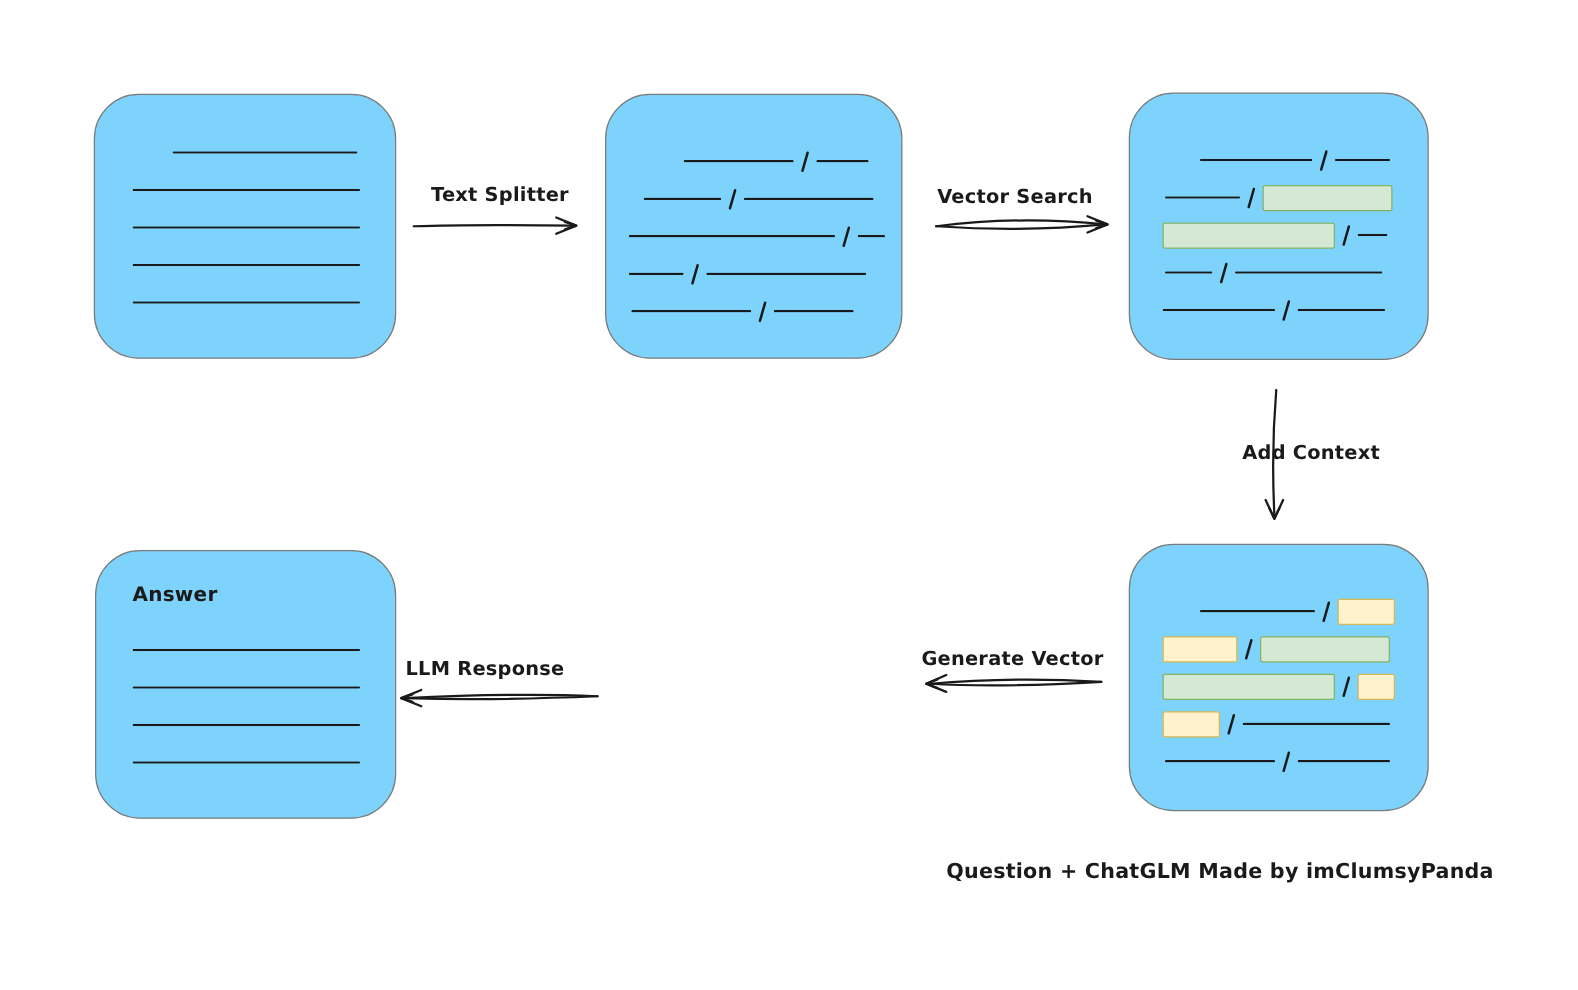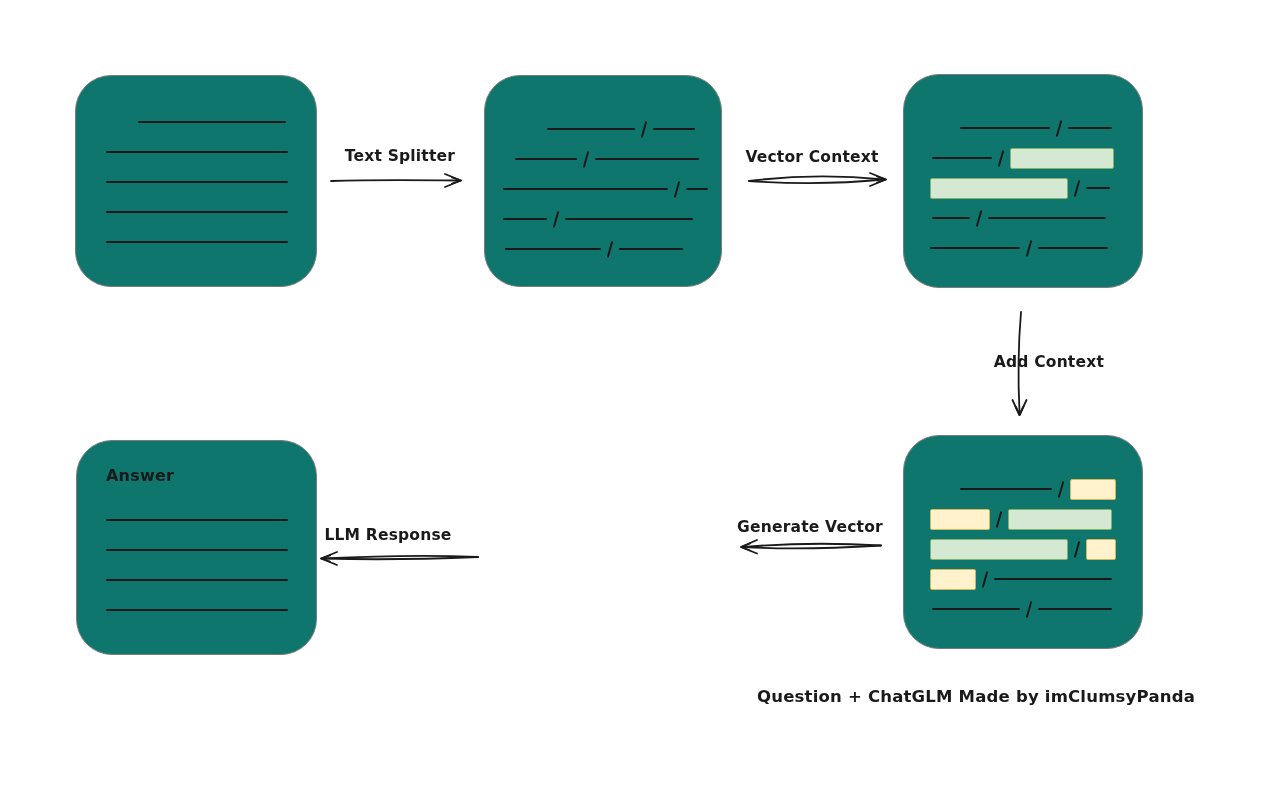"Vector Context" div.arrow-label { text: Context -> Search }
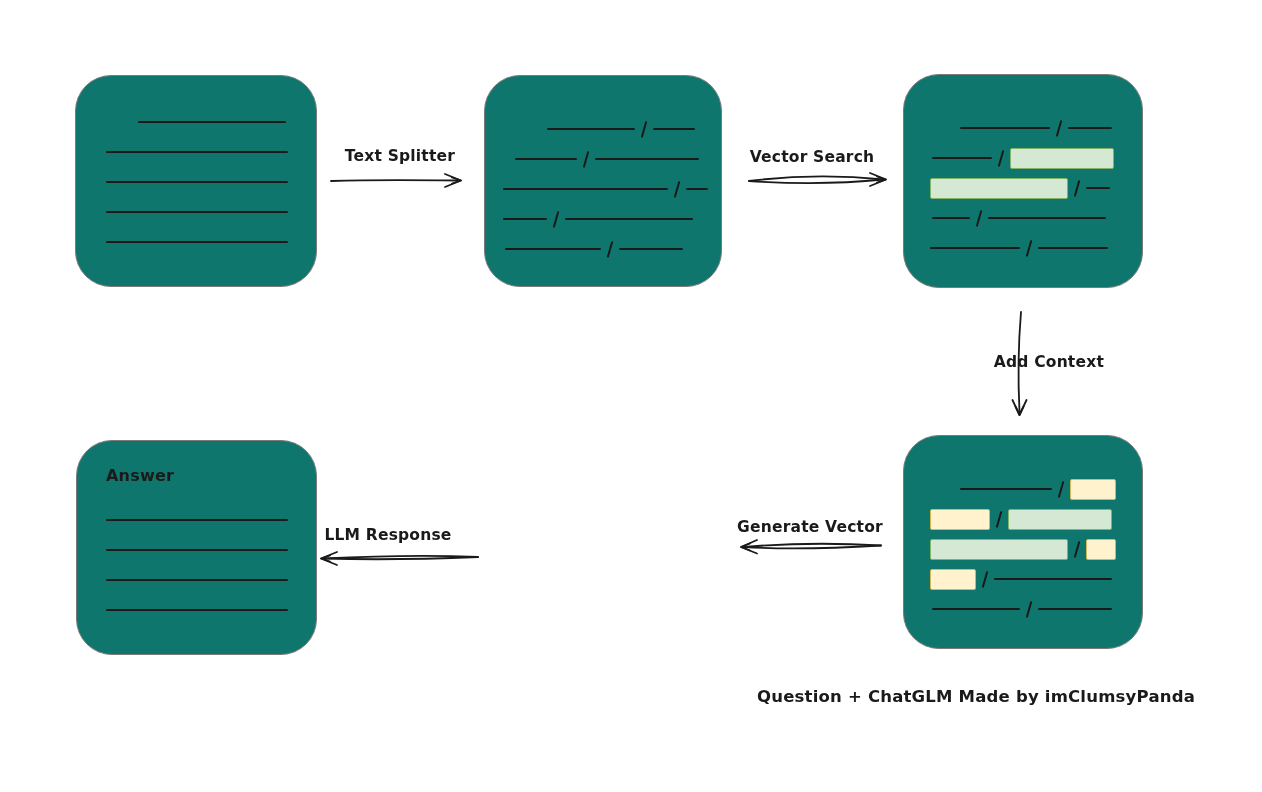"Answer" .box { background: #0f766e -> #7dd3fc }
